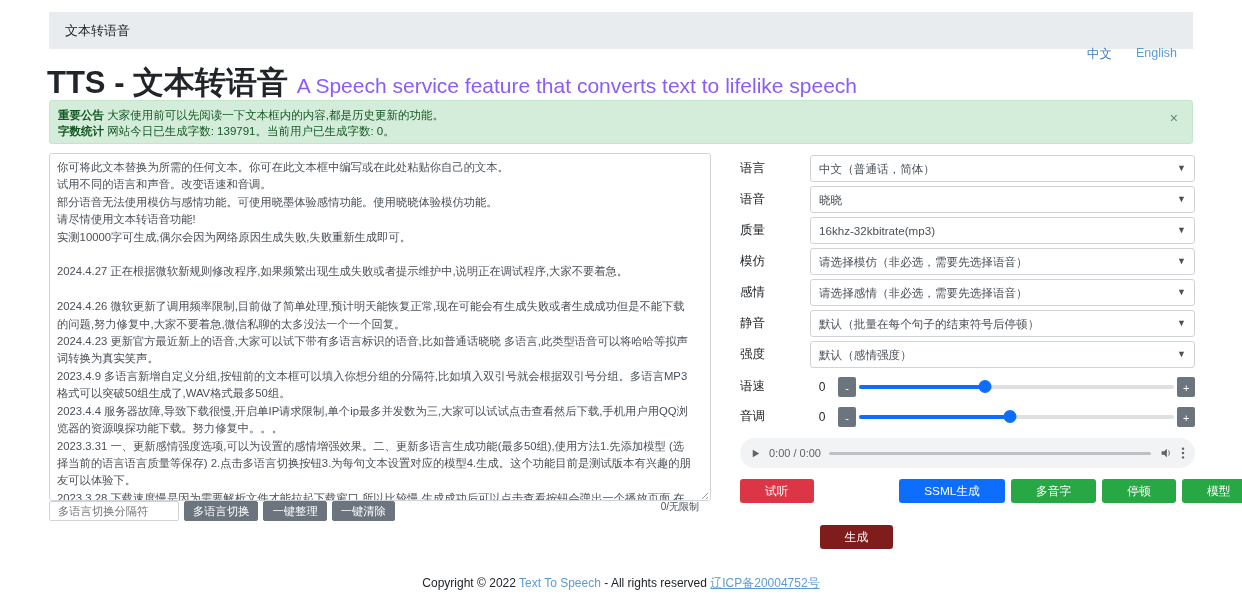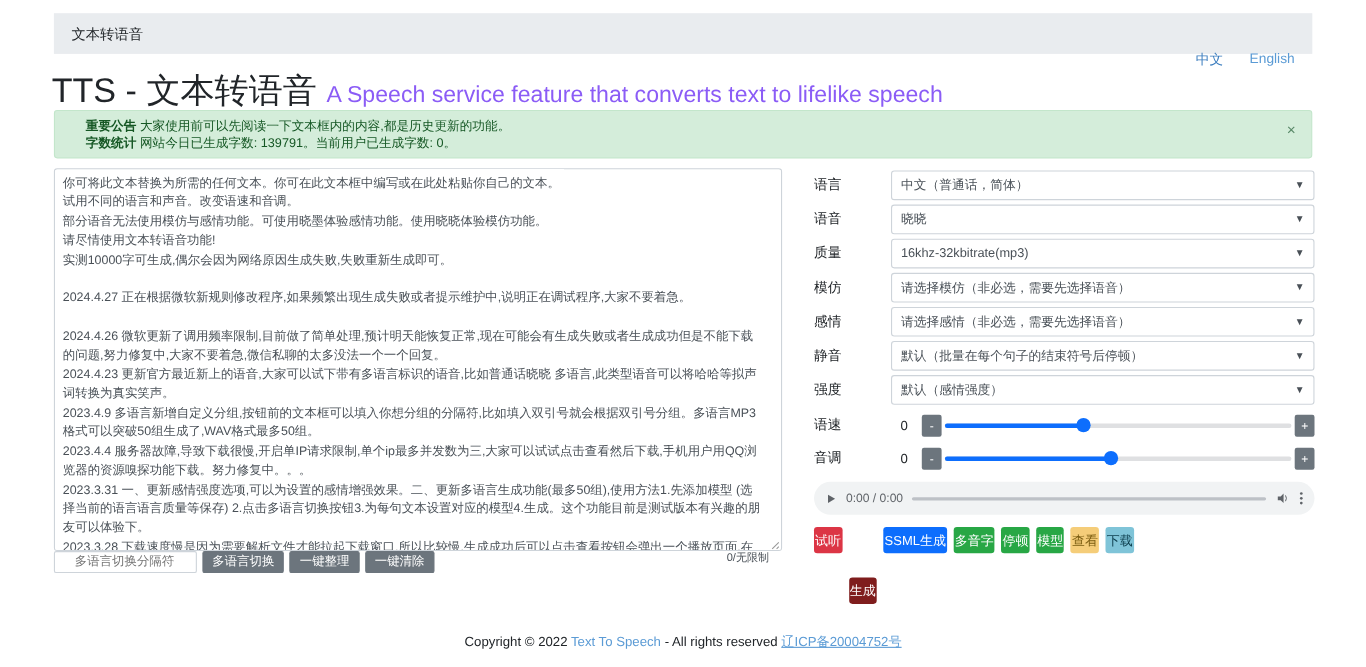"TTS - 文本转语音" .page-title .strong { font-weight: 400 -> 700 }
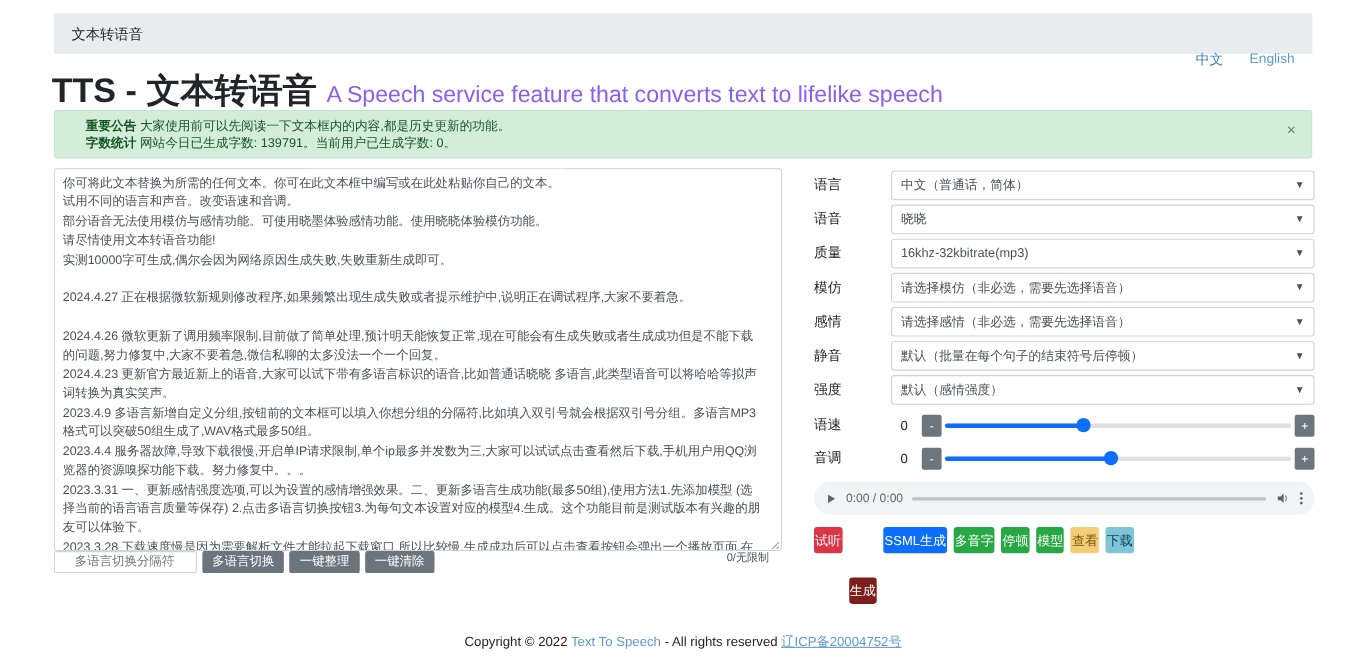"重要公告 大家使用前可以先阅读一下文本框内的内容,都是历史更新的功能。" .alert { padding: 6px 28px -> 6px 8px }
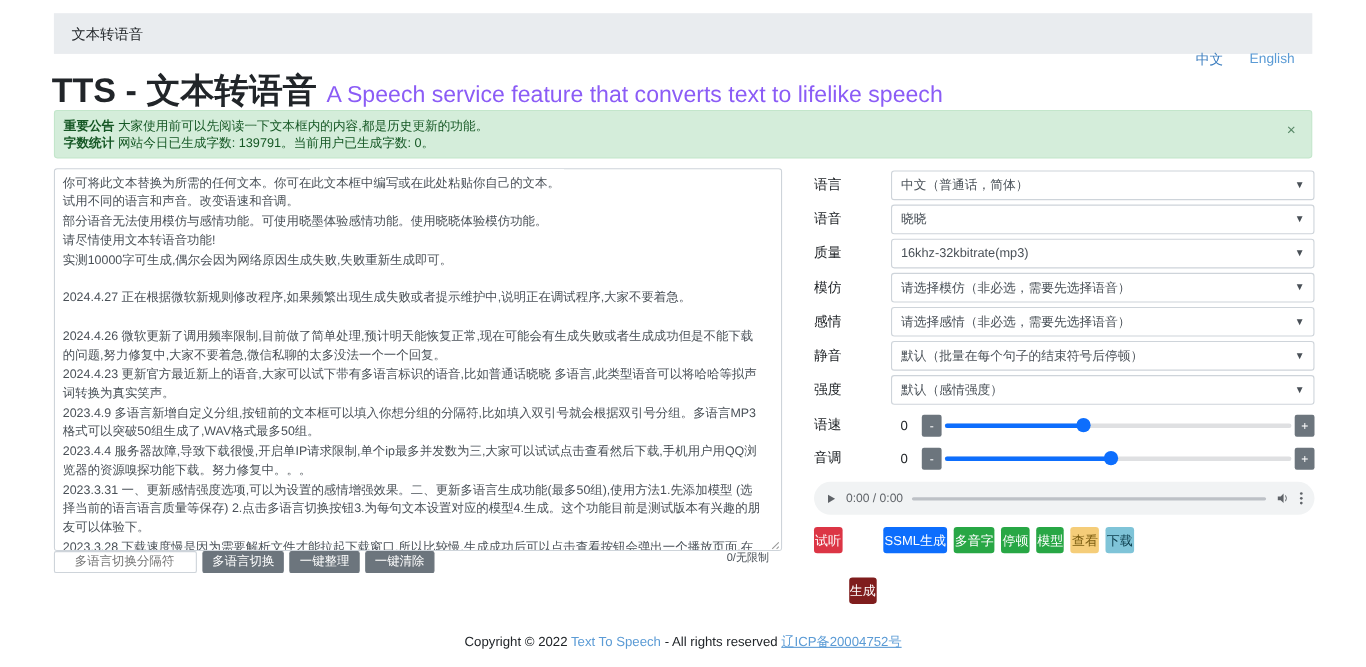"试听" .abtn { padding: 0 1px -> 0 25px }
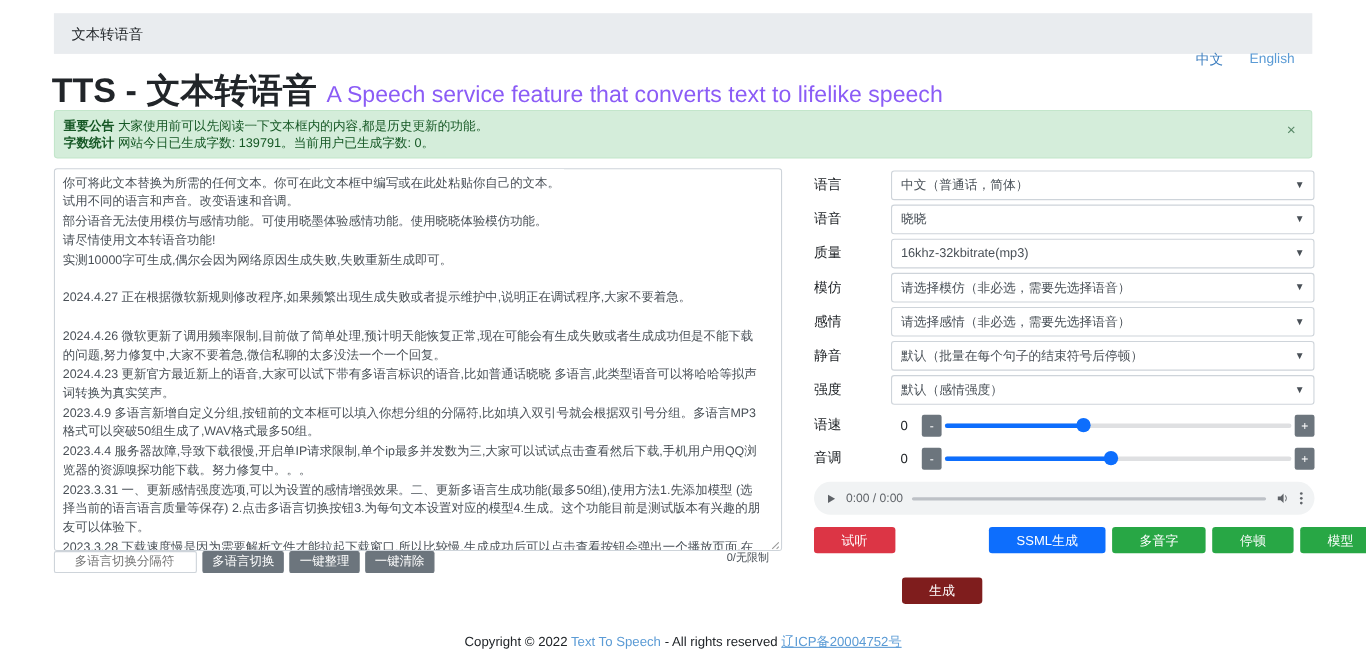"多语言切换分隔符" .sep-input { padding: 0 18px -> 0 8px }
